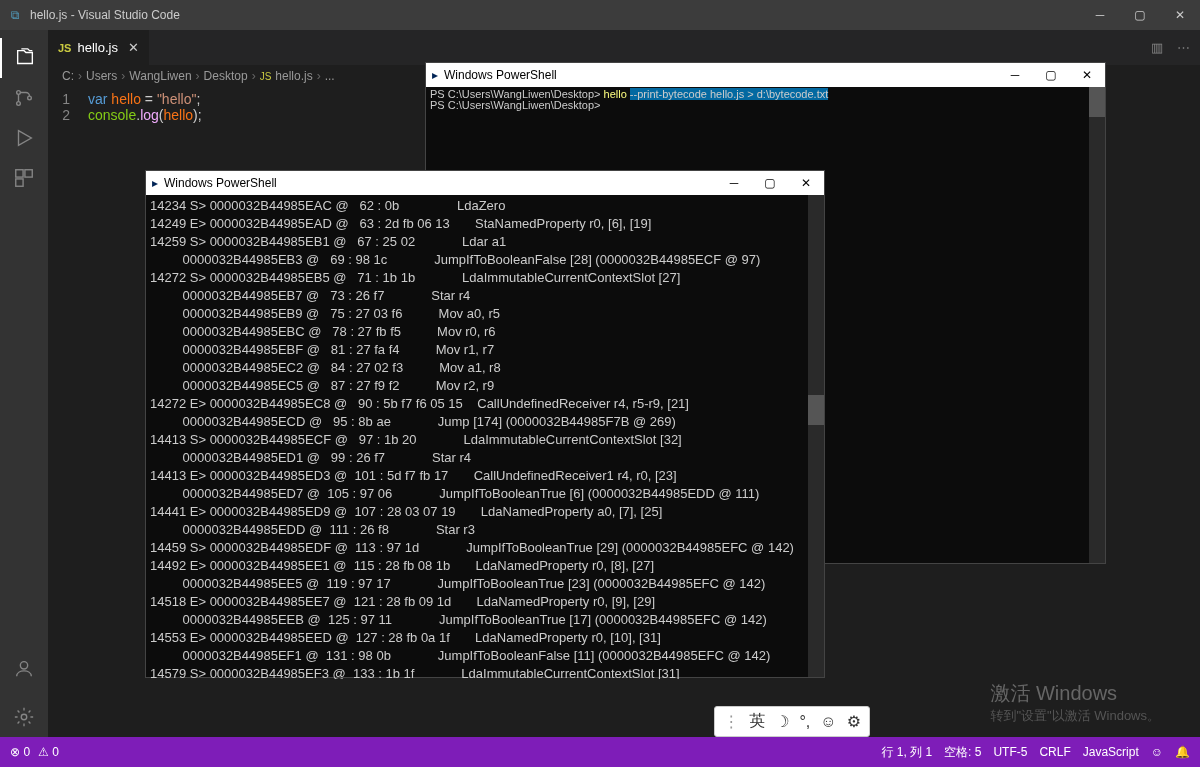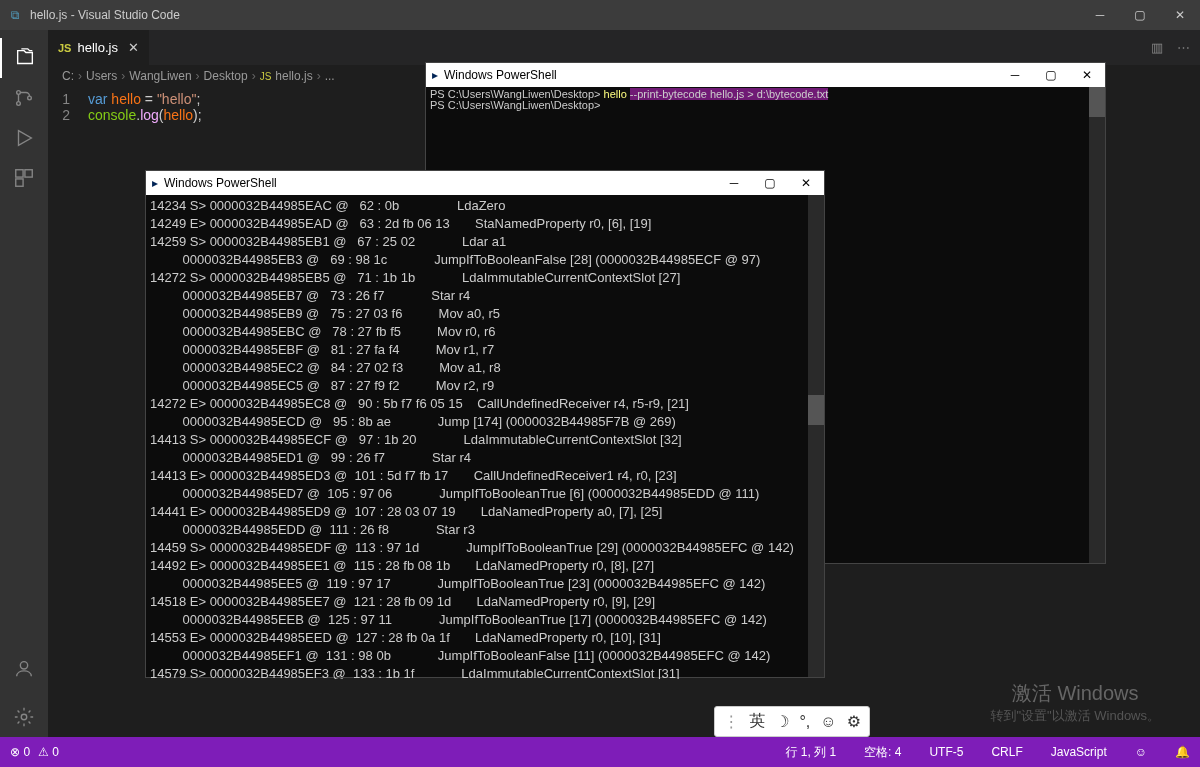"--print-bytecode" .cmd-arg { background: #701a75 -> #0369a1 }
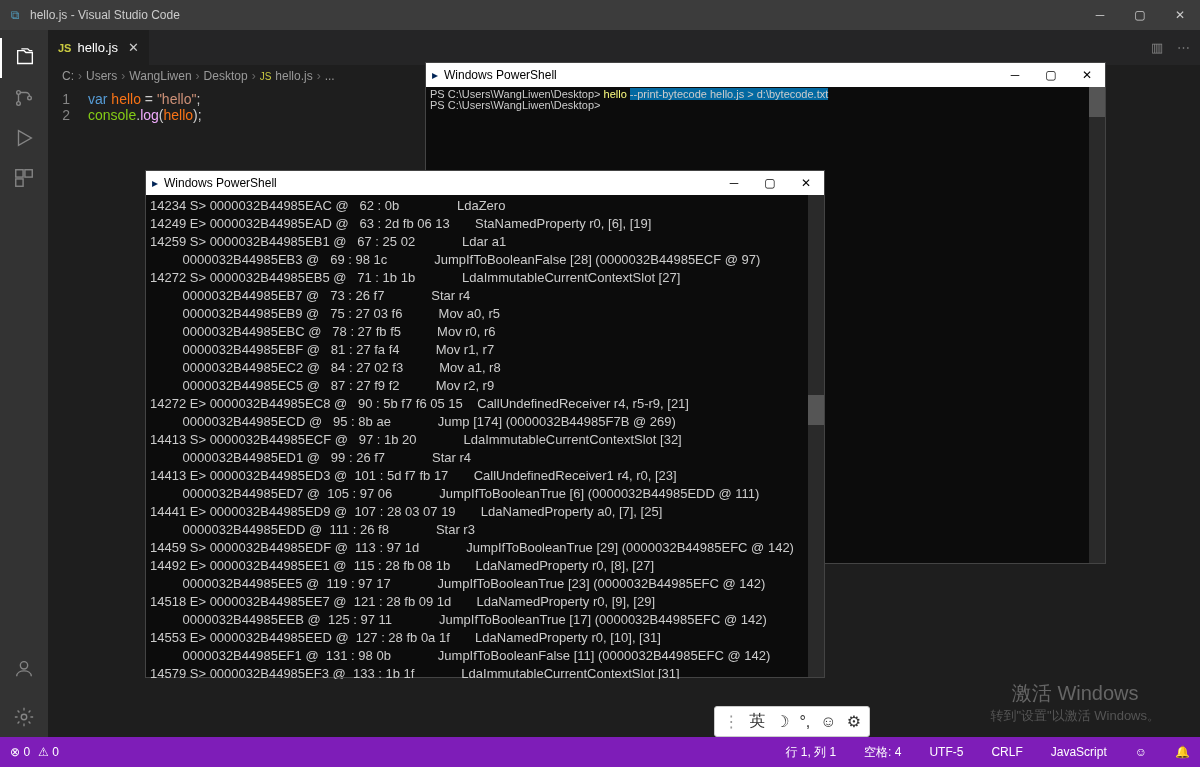"激活 Windows" .watermark { text-align: center -> left }
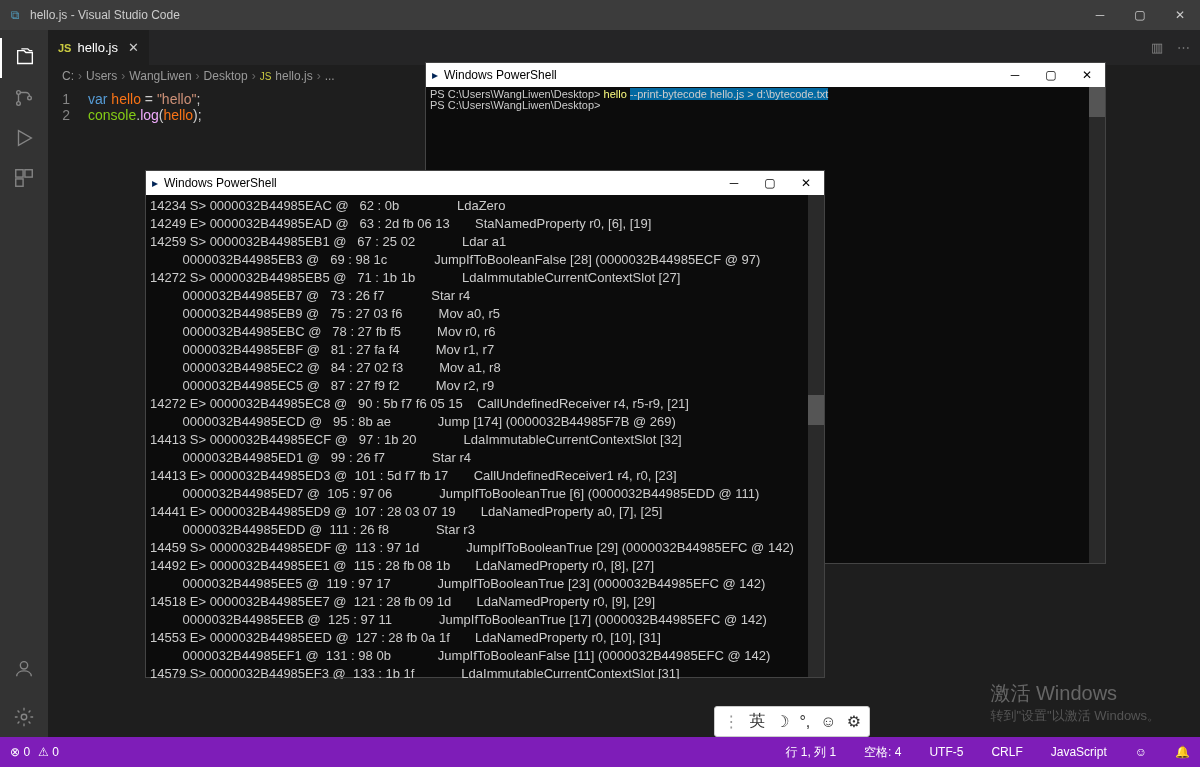"行 1, 列 1" .statusbar .right { gap: 28px -> 12px }
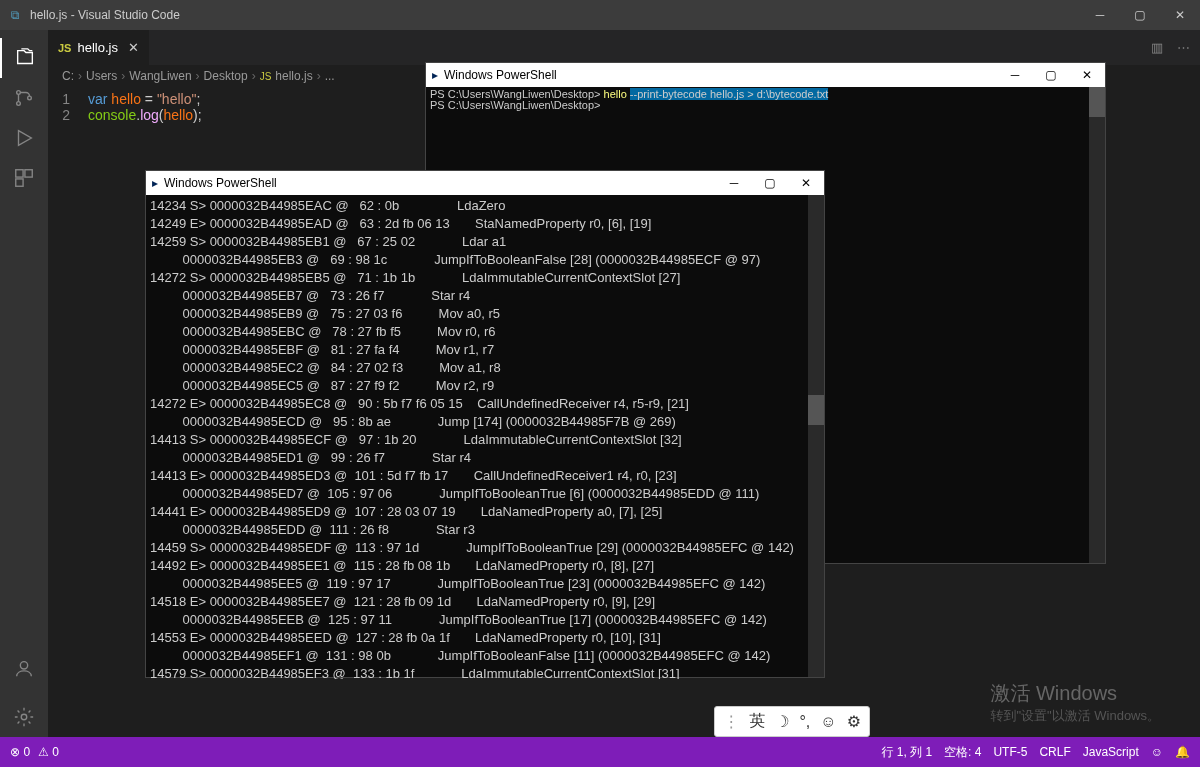"空格: 4" span { text: 4 -> 5 }
